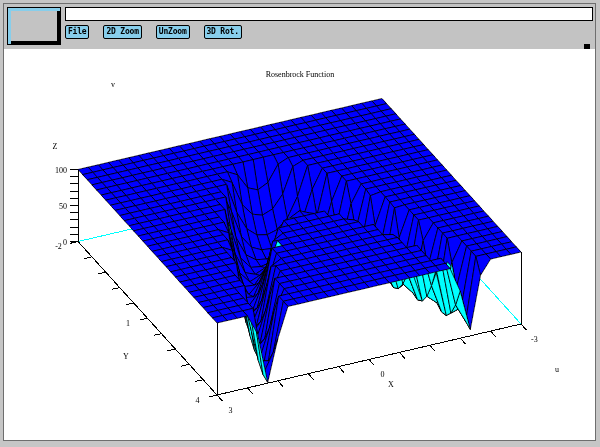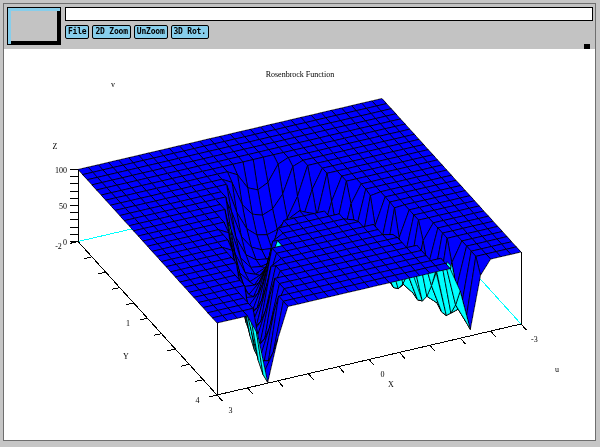"File" .btn-row { gap: 3px -> 14px }
